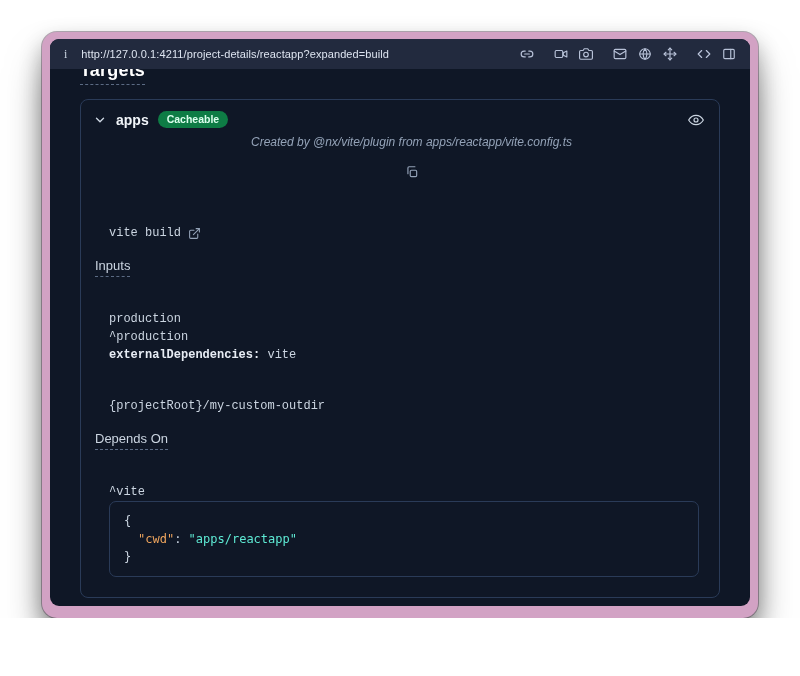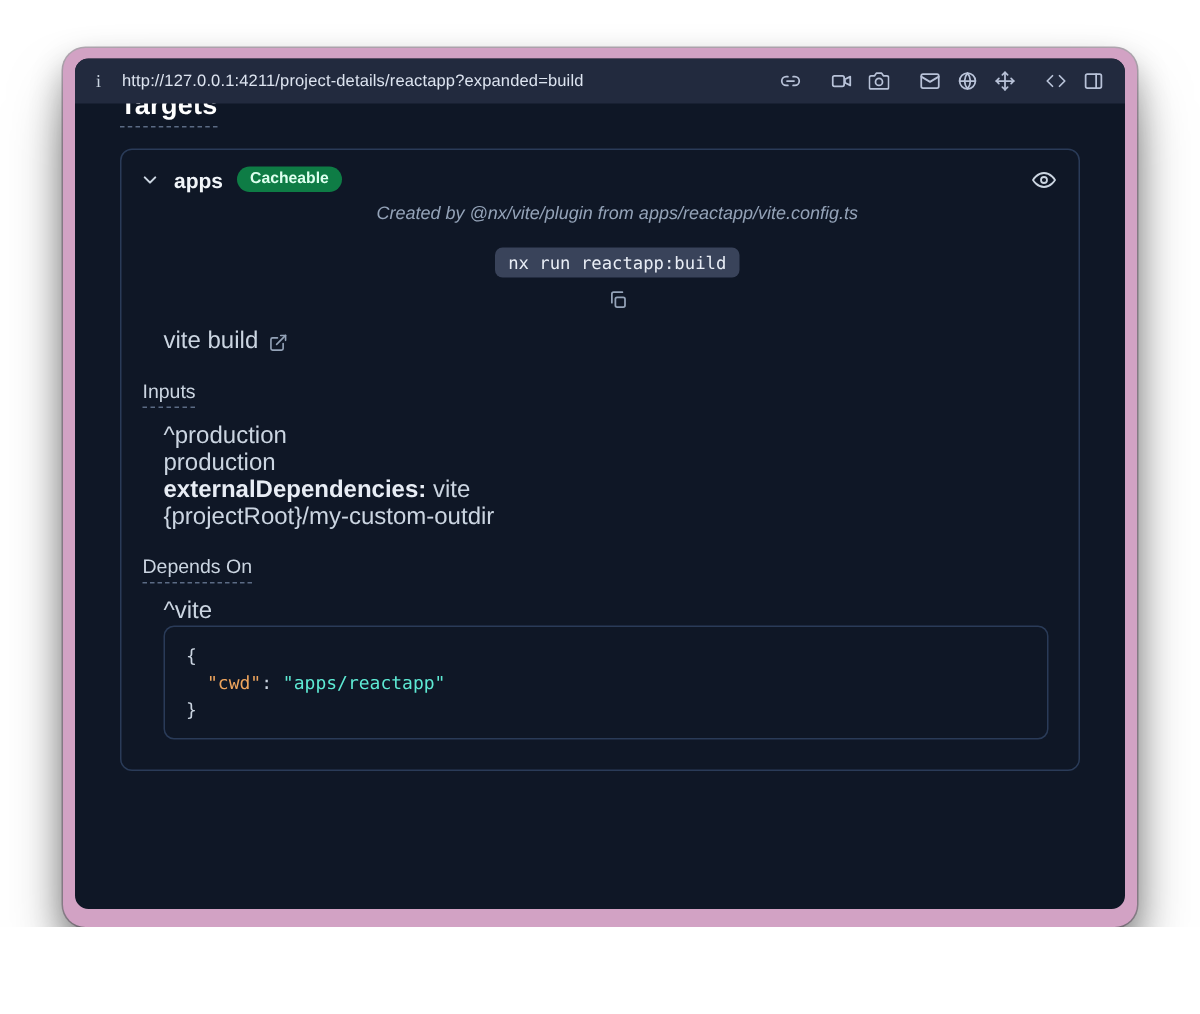"nx run reactapp:build" code.chip { html: <code>nx run reactapp:build</code> -> none }
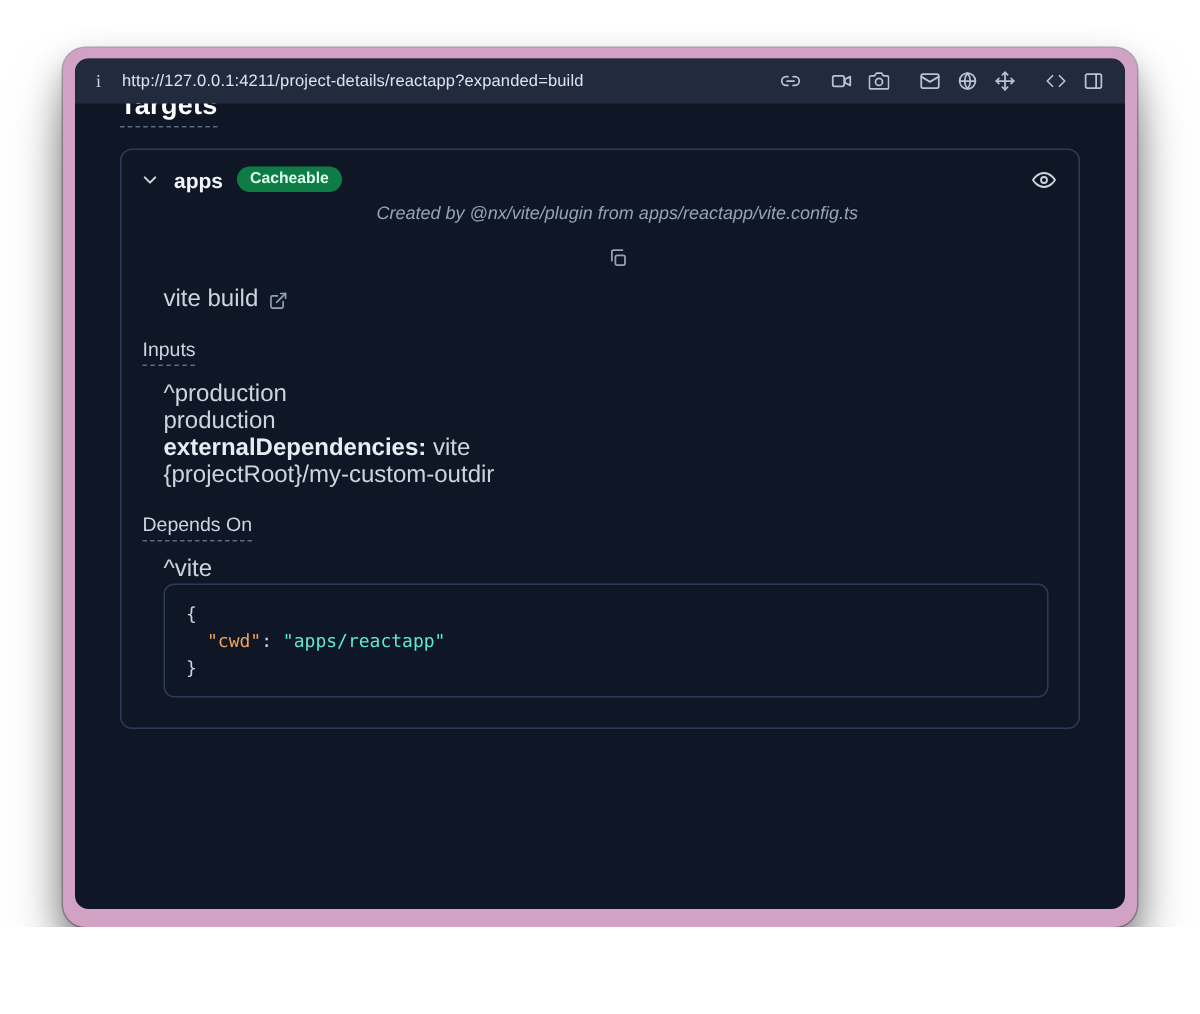"vite build" .vals { font-family: Liberation Sans, sans-serif -> Liberation Mono, monospace; font-size: 16px -> 12px; margin-top: none -> 33px }
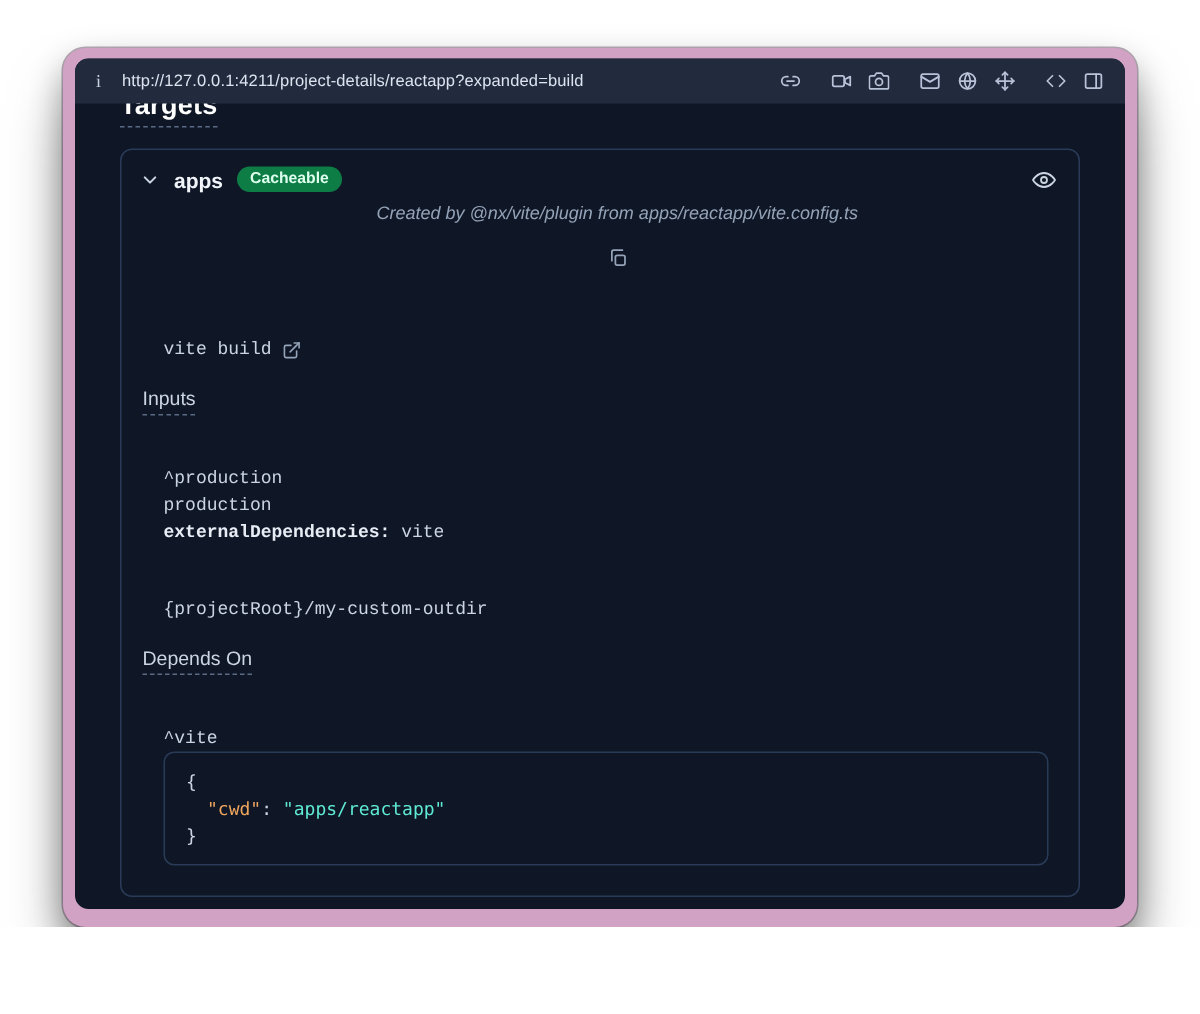"^production" div.val-item { order: before "production" -> after "production" }
